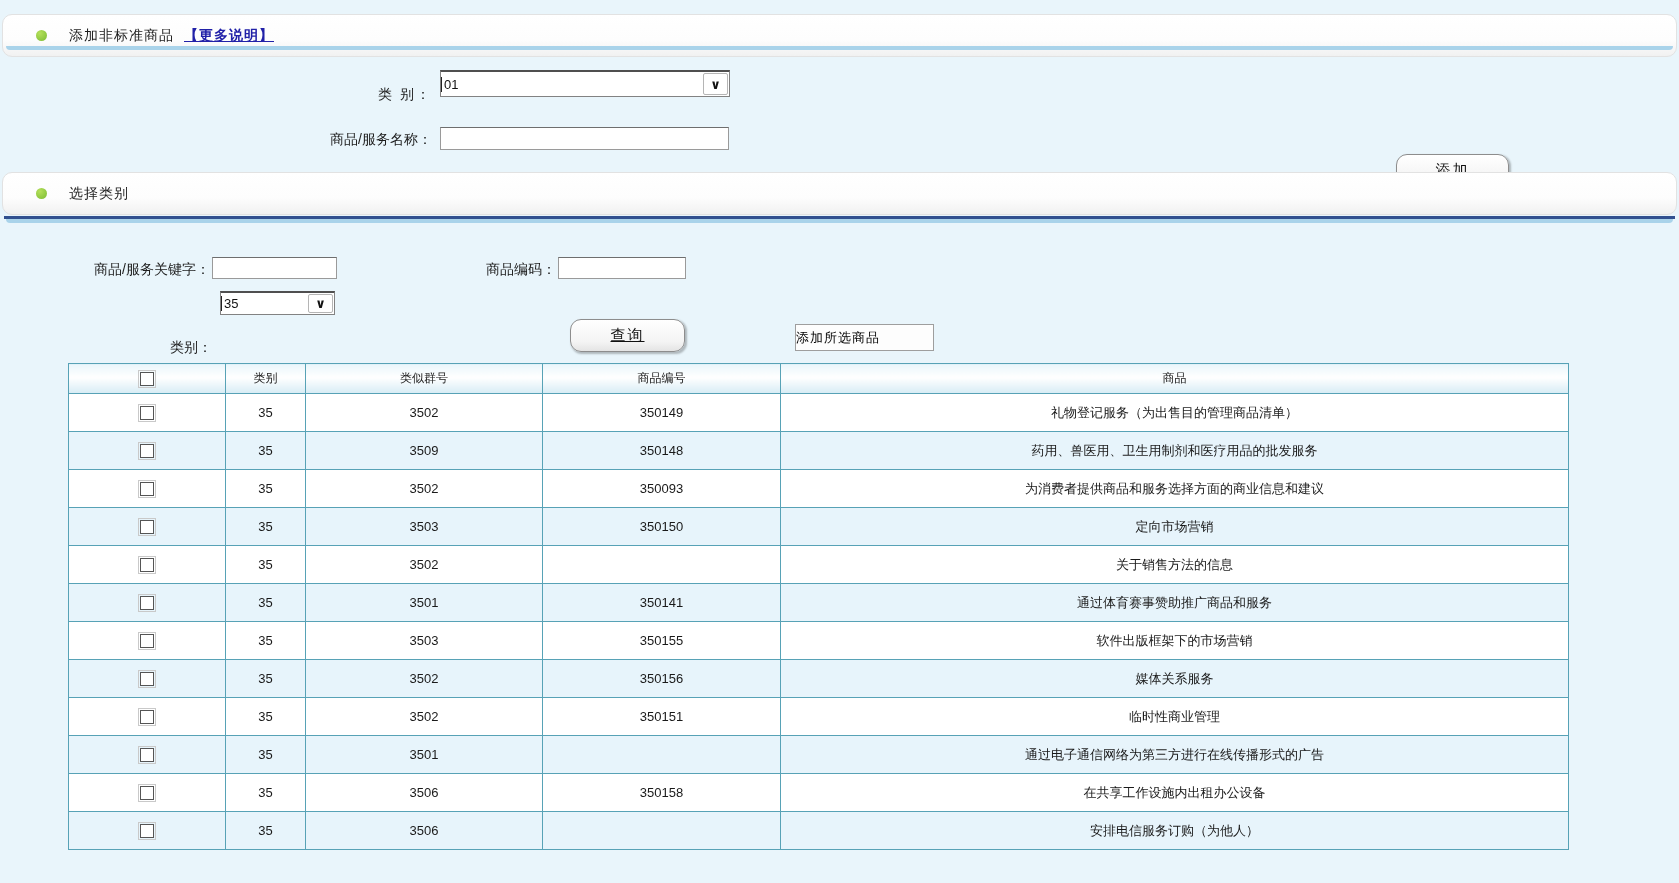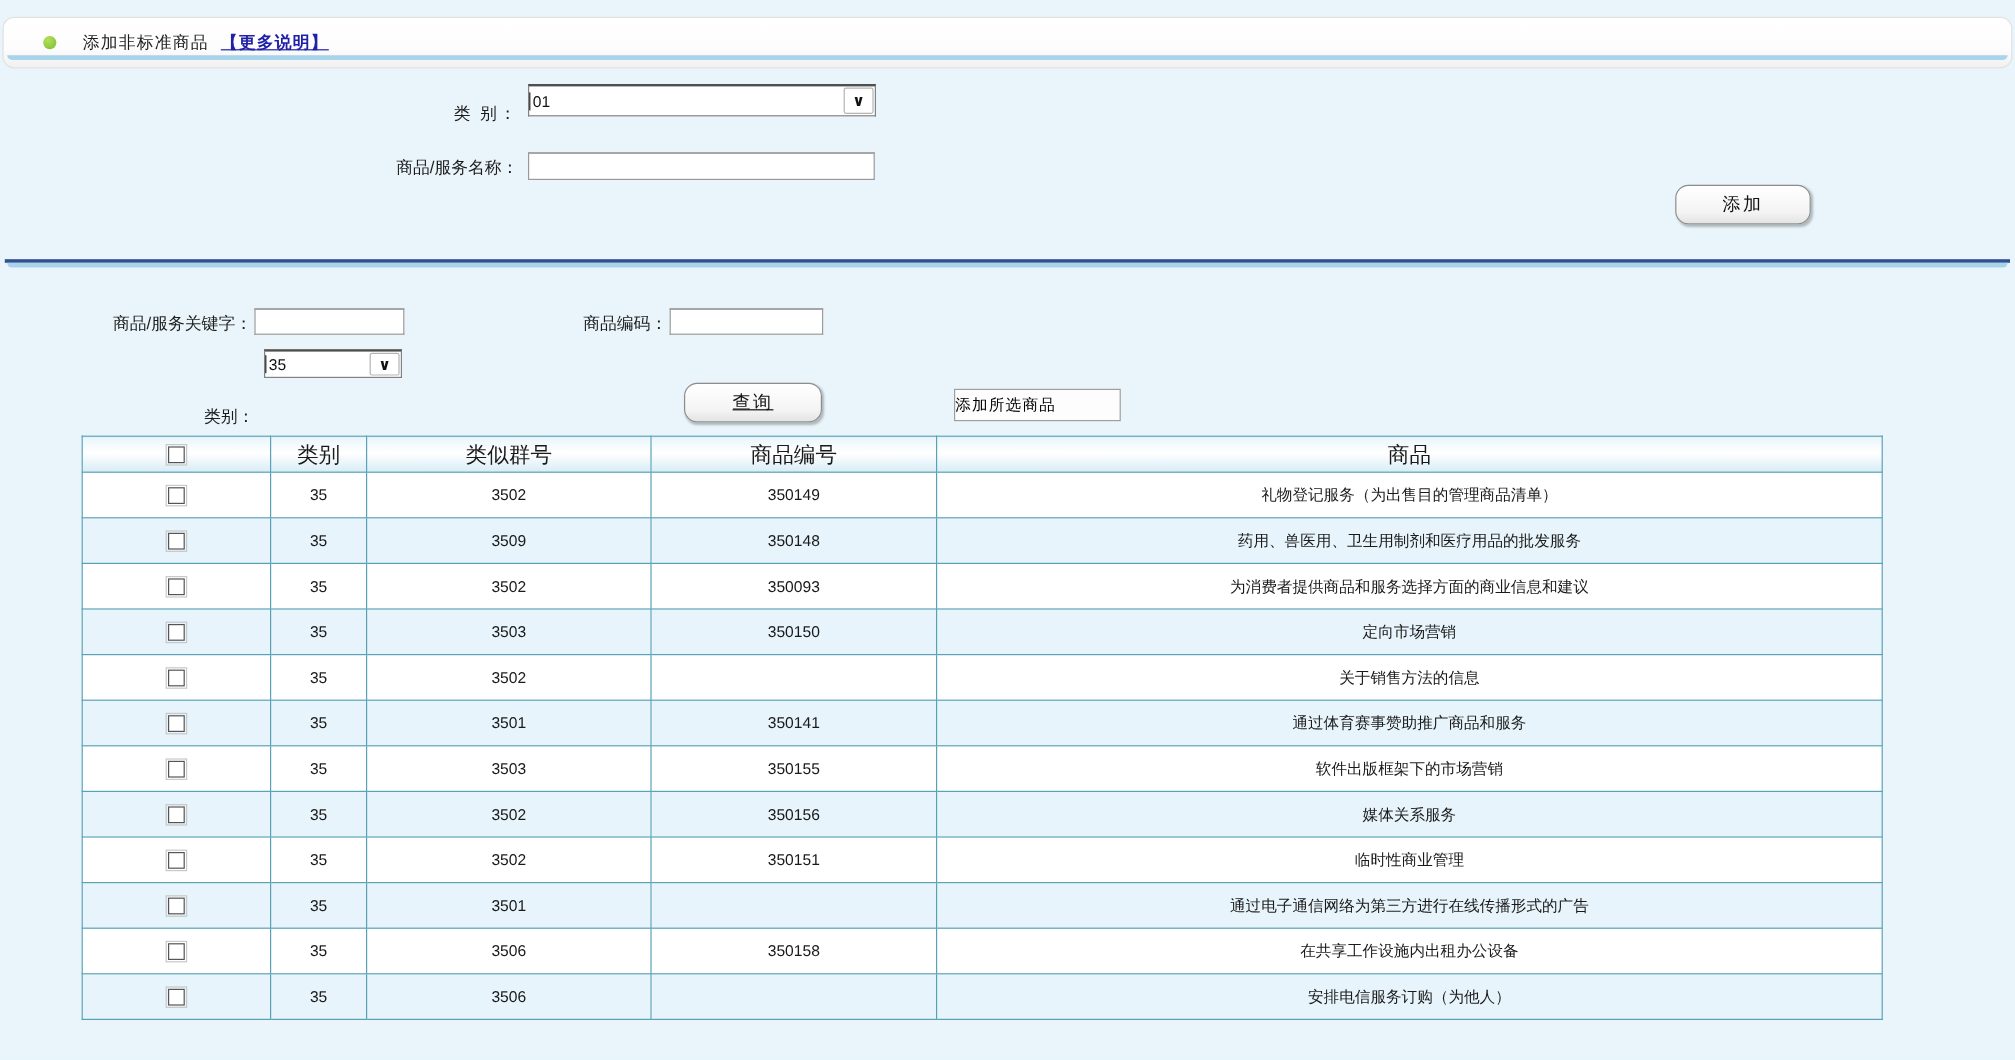"选择类别" div.card { html: none -> <div> <span></span> <span>选择类别</span> </div> }
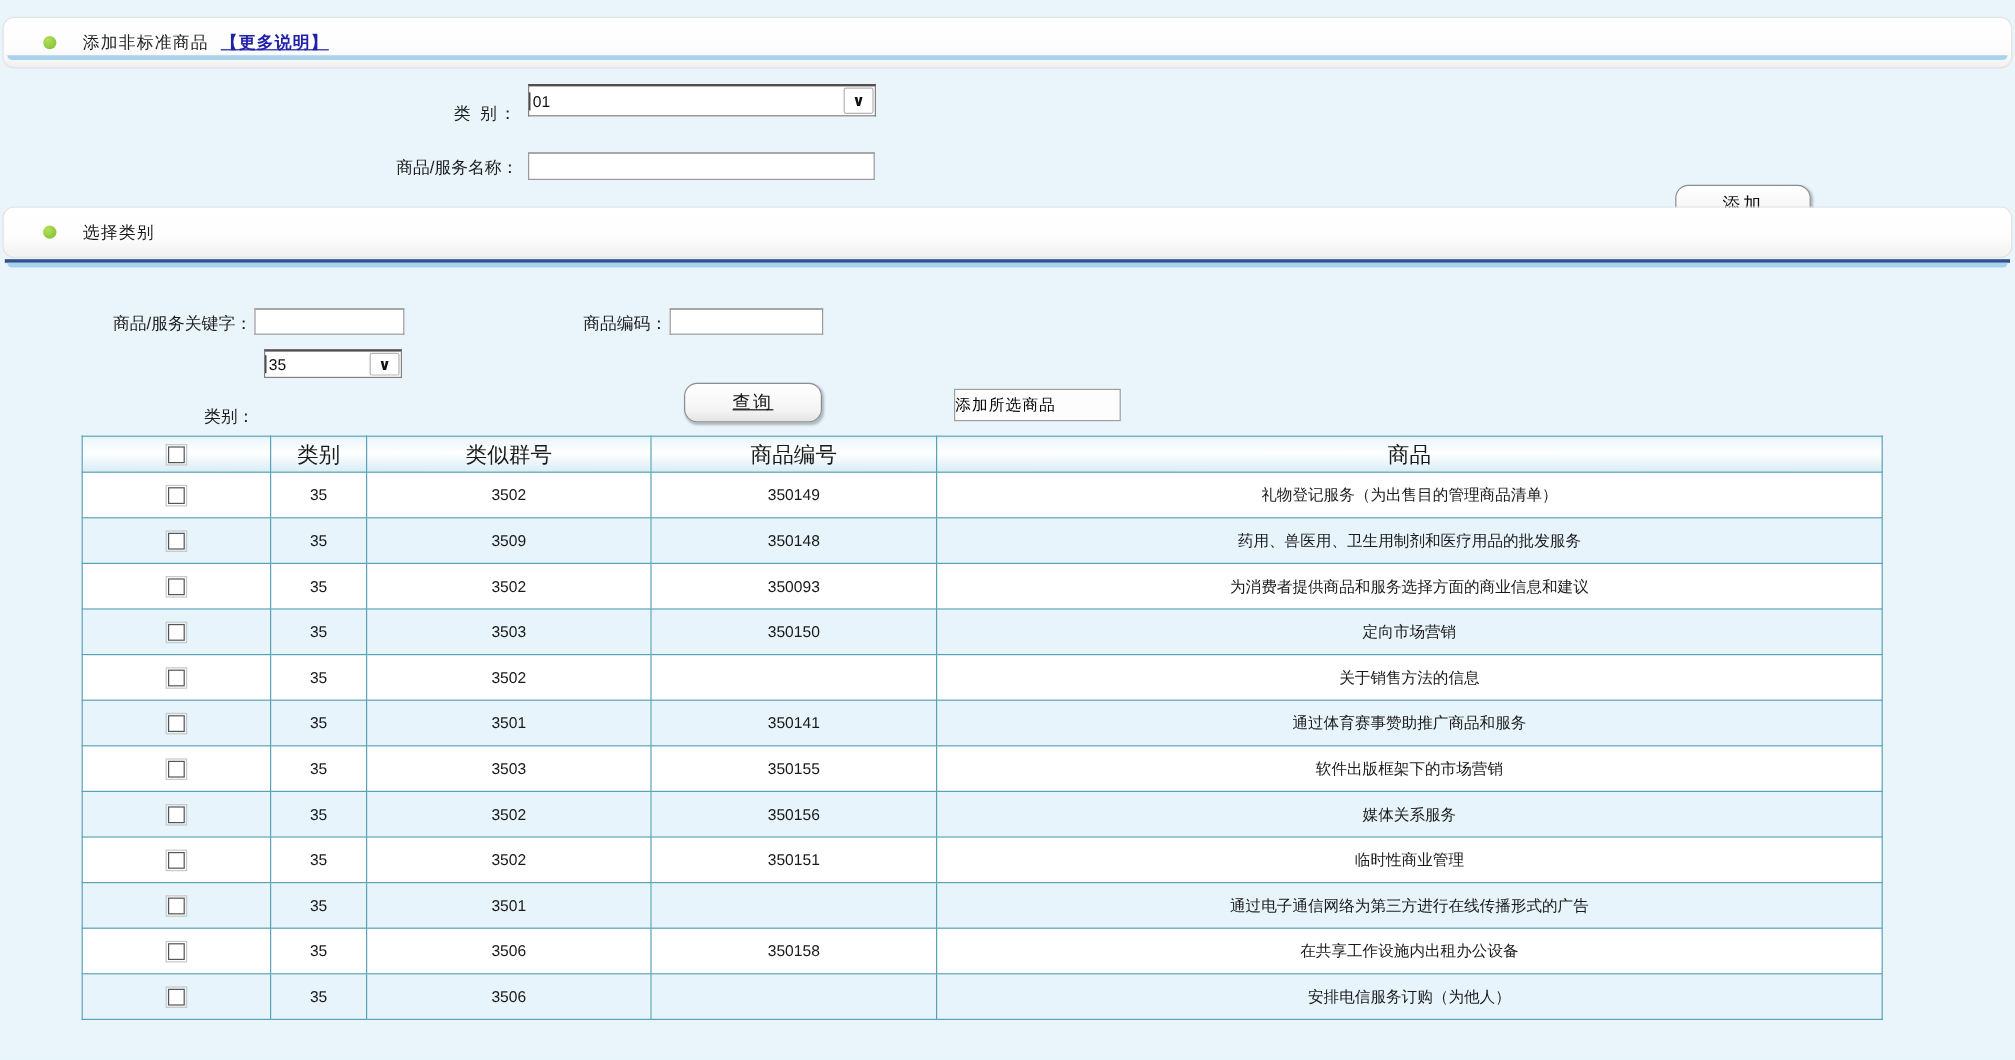"类别" table.grid th { font-size: 18px -> 12px }
